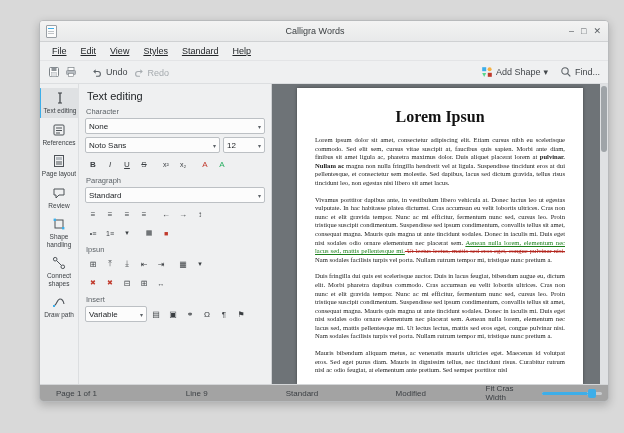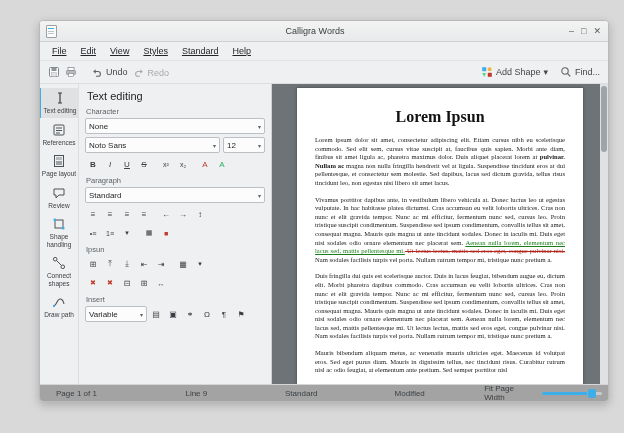"Fit Page Width" span { text: Page -> Cras }
